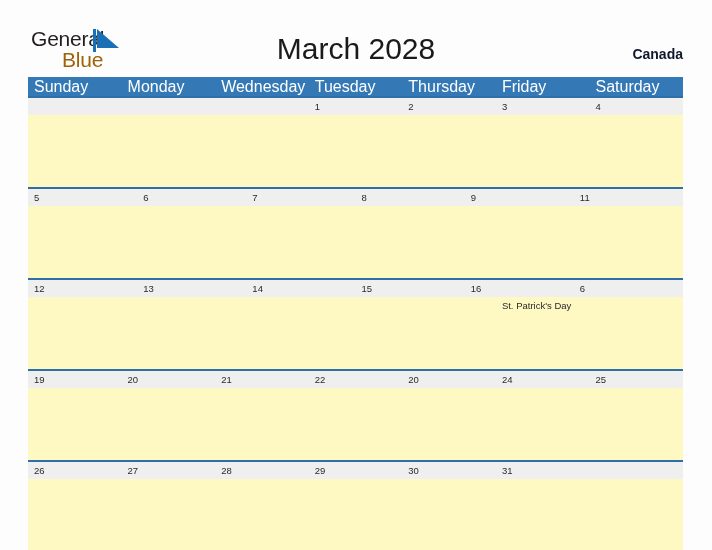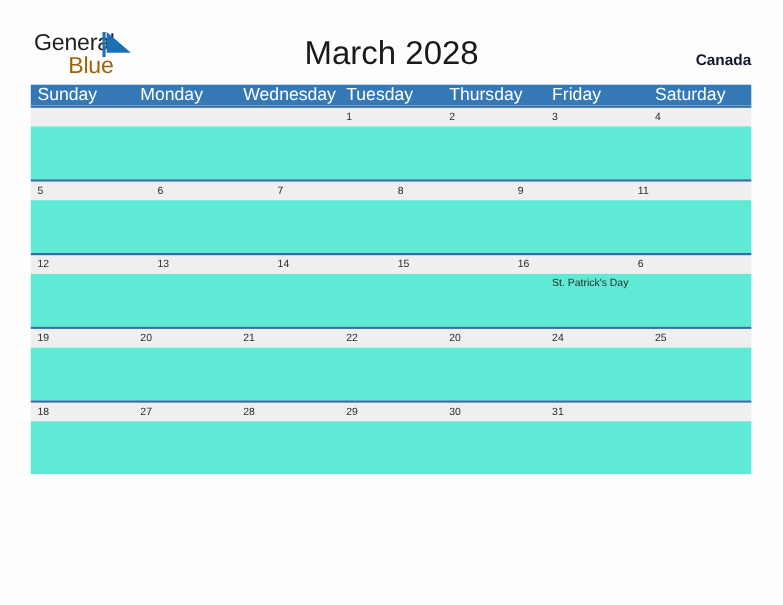"St. Patrick's Day" .week-body { background: #5eead4 -> #fef9c3; height: 48px -> 72px }
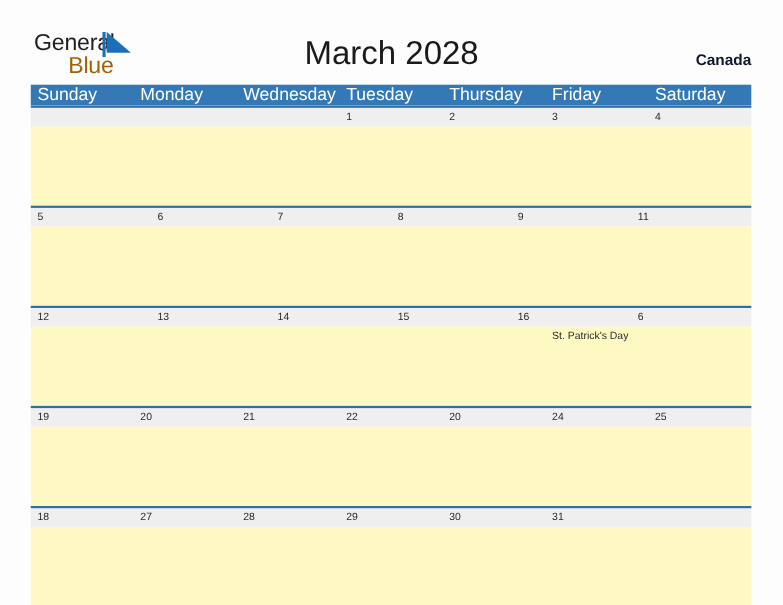"18" div.daynum { text: 18 -> 26 }
